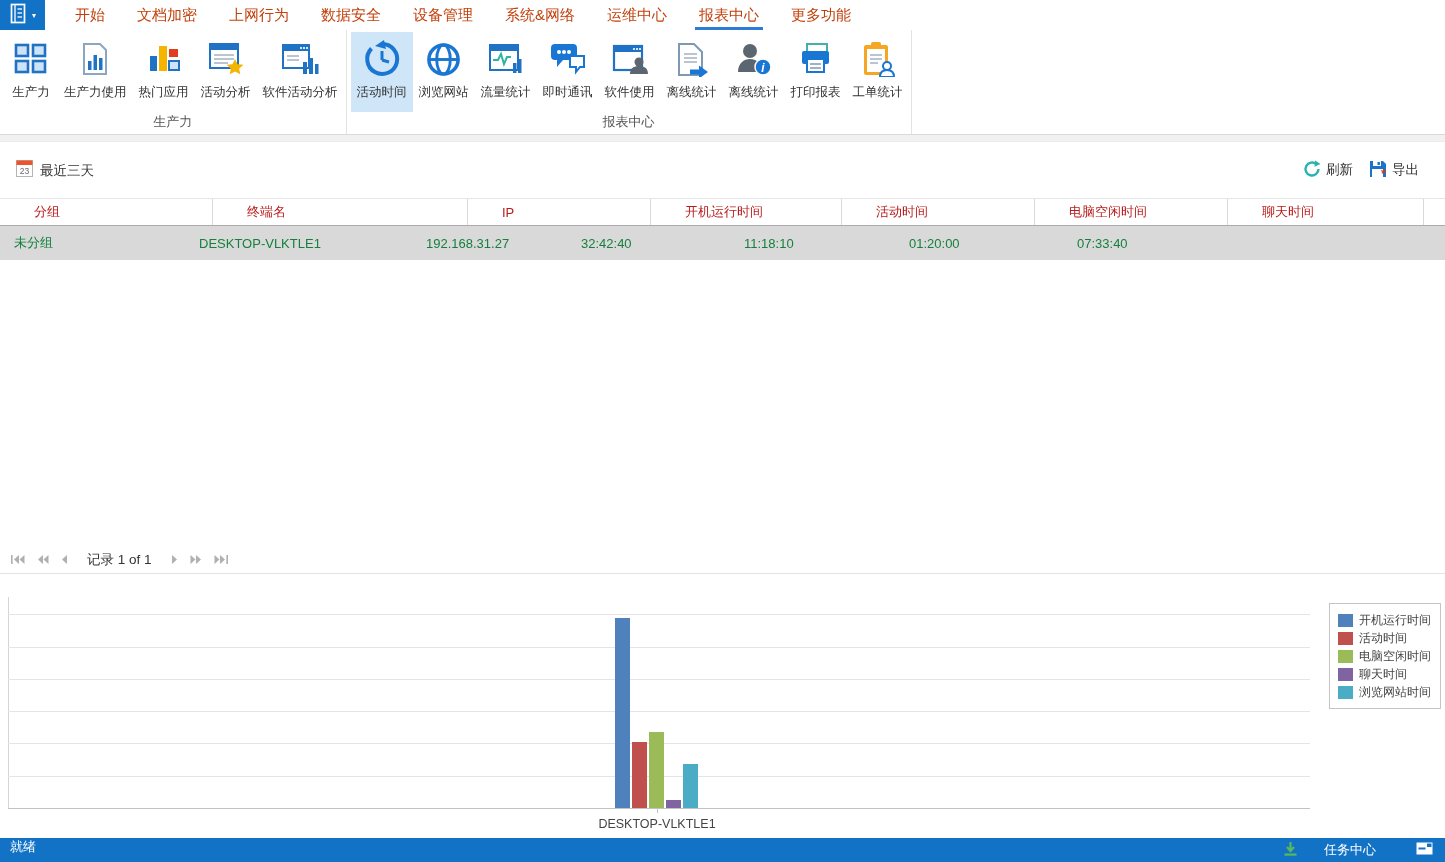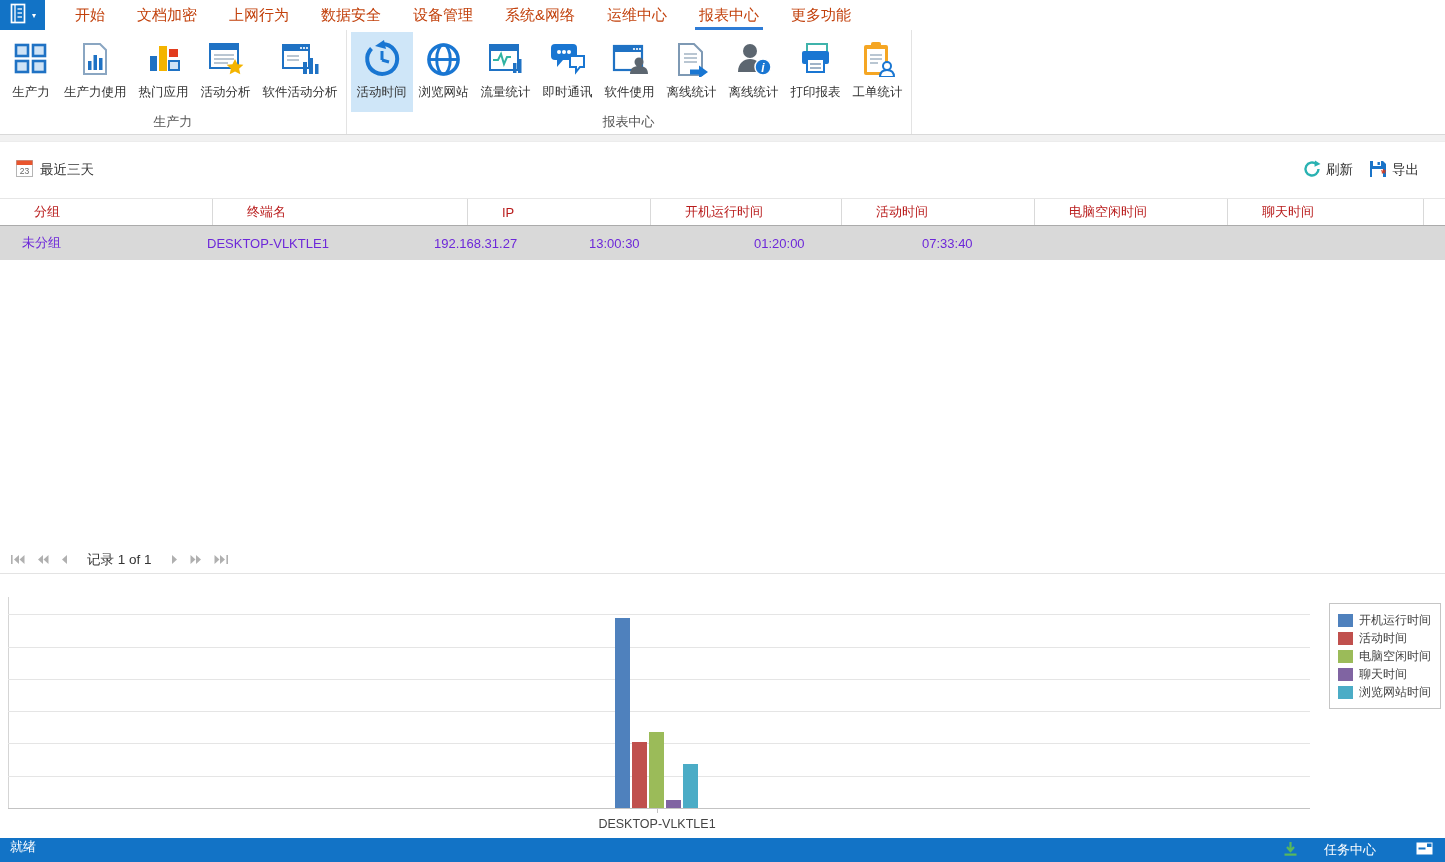"23" .datefilter { align-items: center -> flex-end }
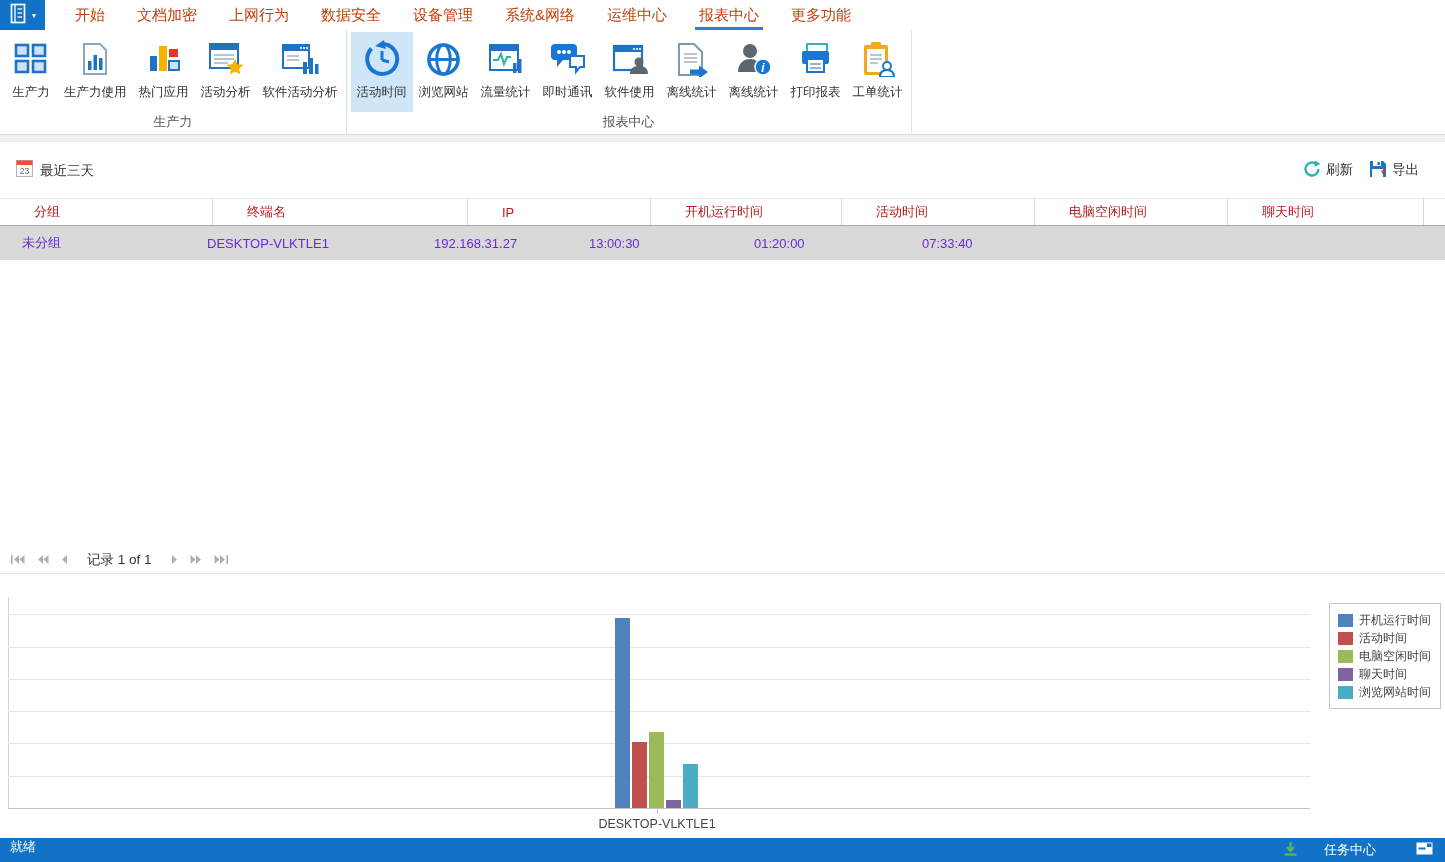"未分组" .rcell { color: #6d28d9 -> #15803d; padding-left: 22px -> 14px }
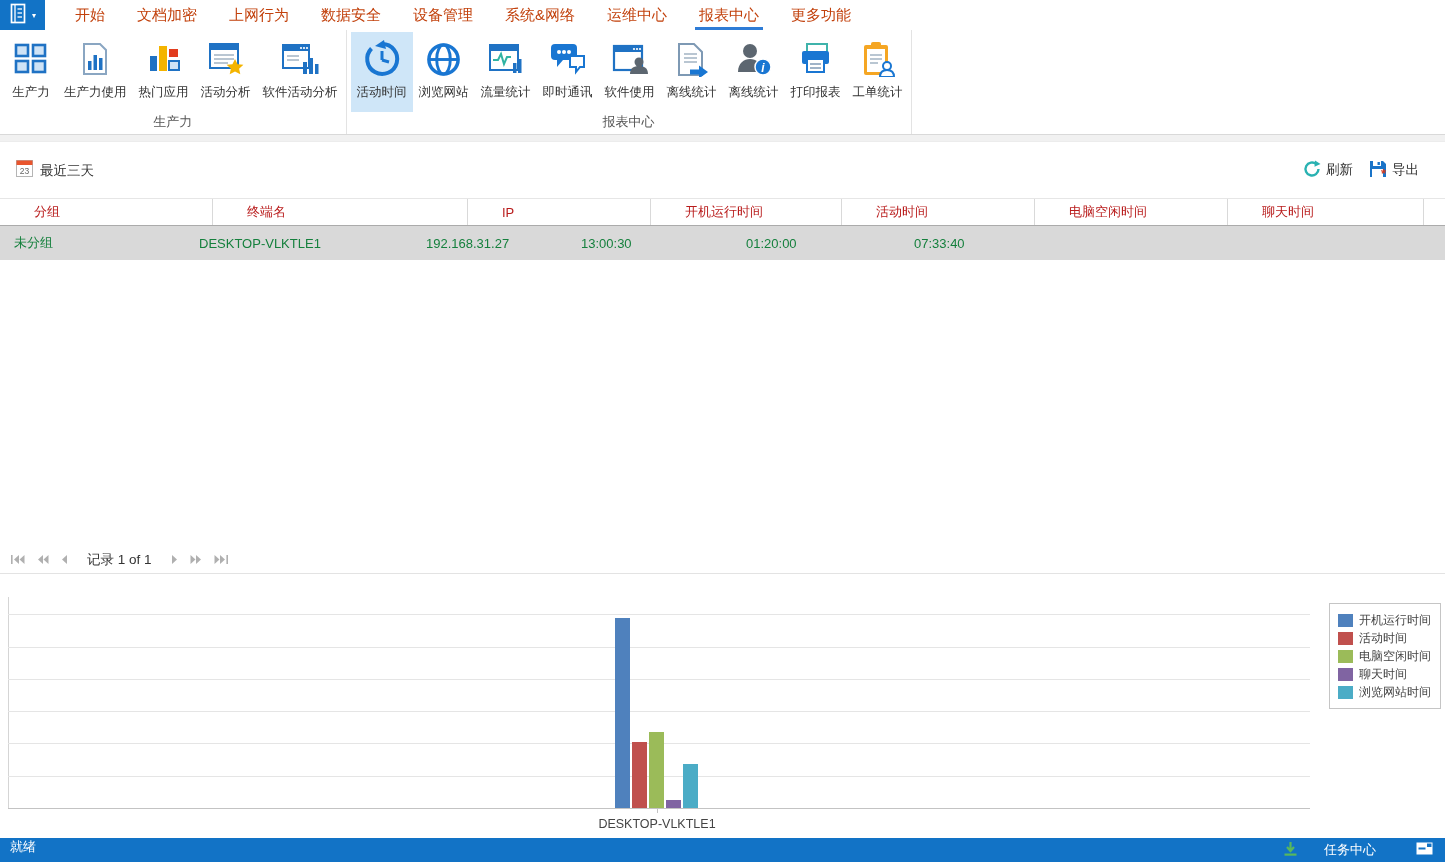"32:42:40" div.rcell { html: none -> <div>32:42:40</div> }
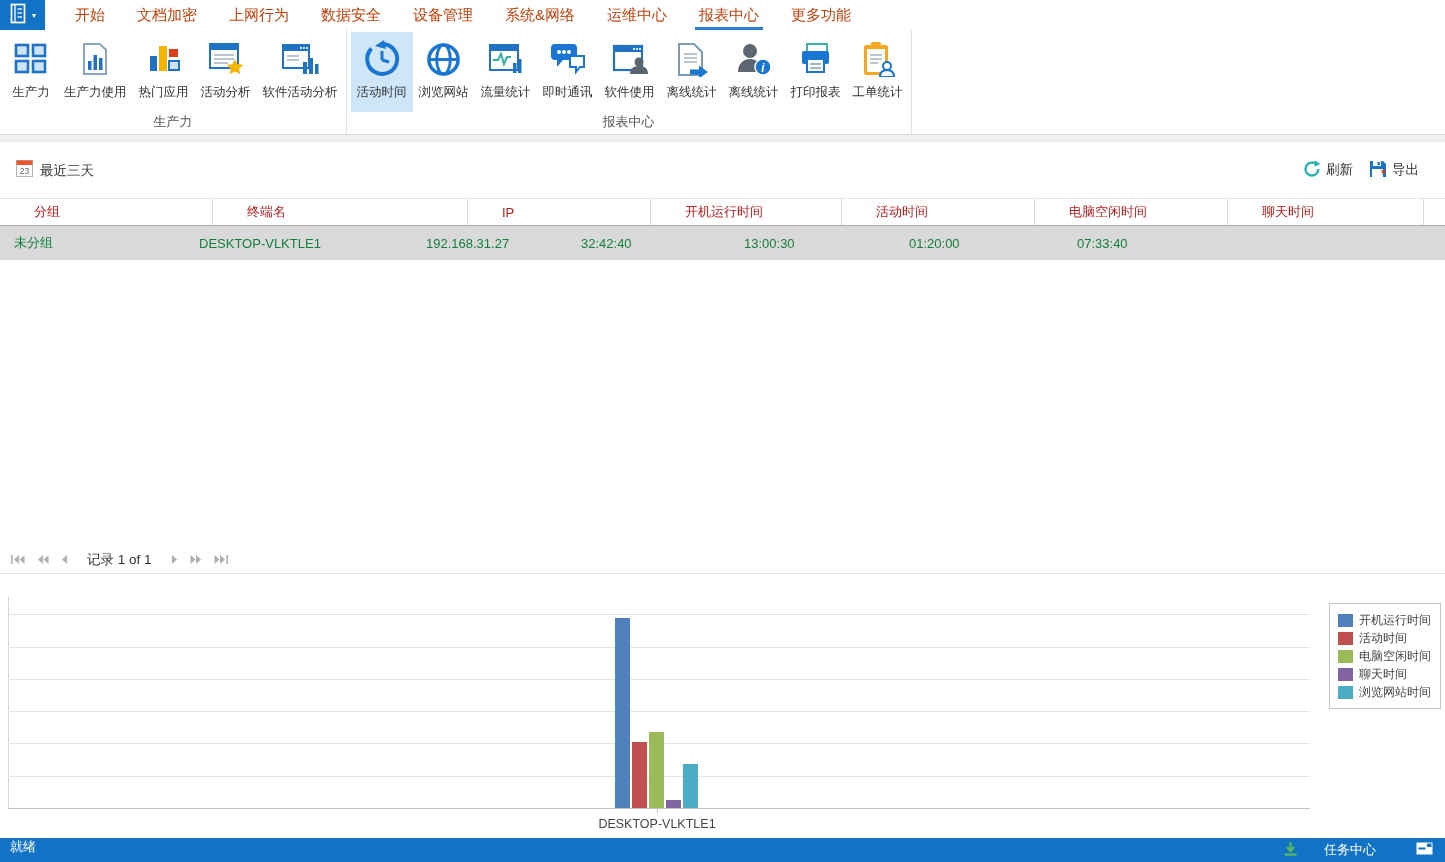"11:18:10" div.rcell { html: none -> <div>11:18:10</div> }
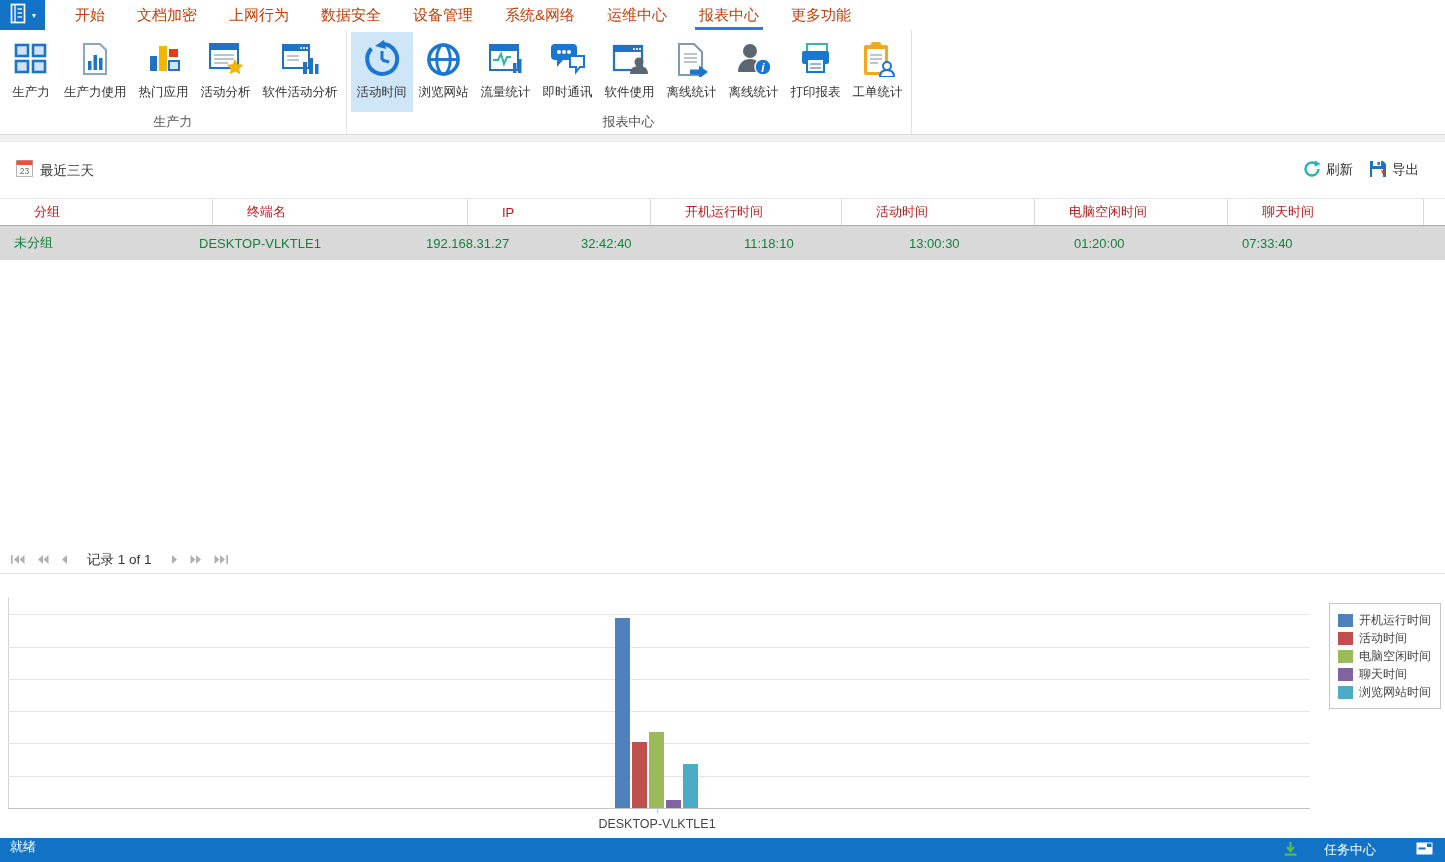"13:00:30" div.rcell { html: <div>13:00:30</div> -> none }
